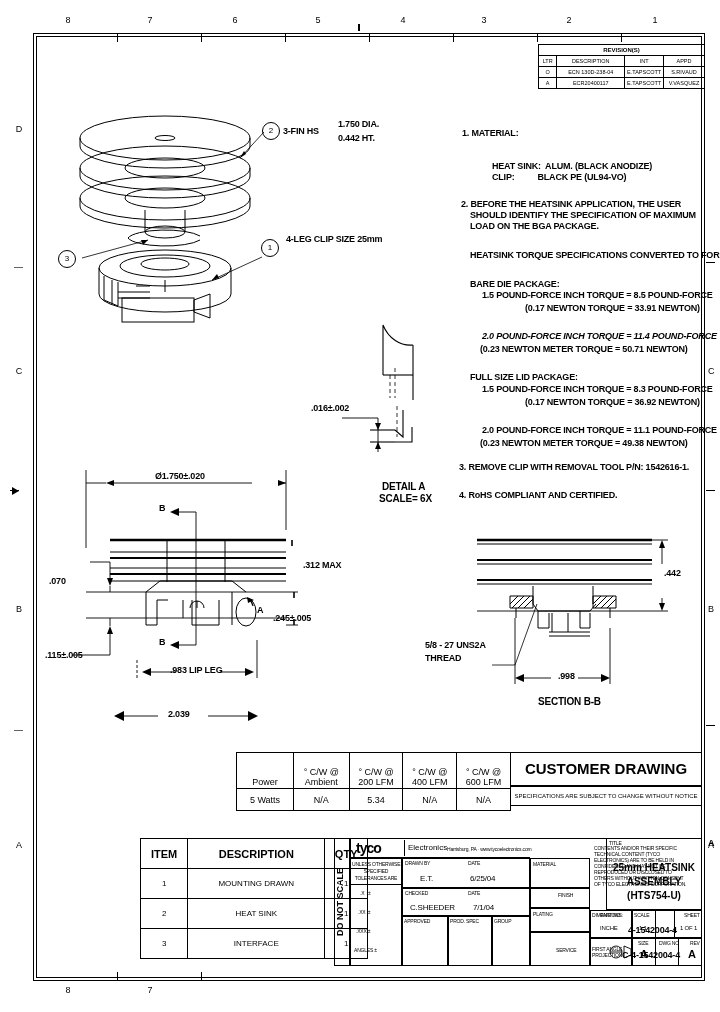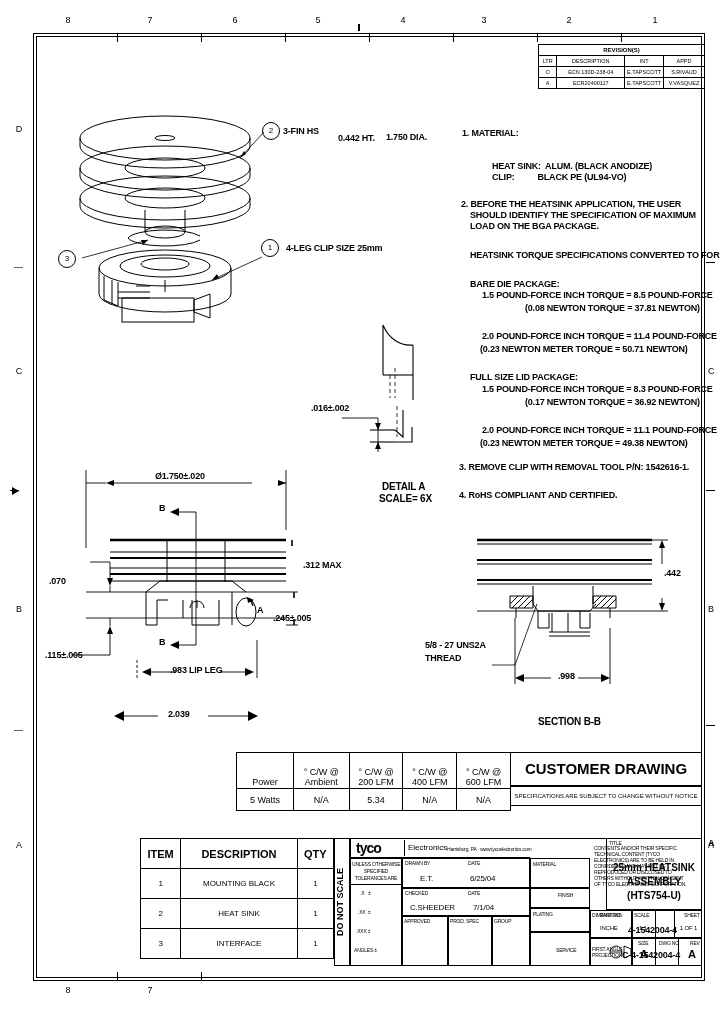"1.750 DIA." div.t9 { margin-left: 48px -> none; top: 132px -> 119px }
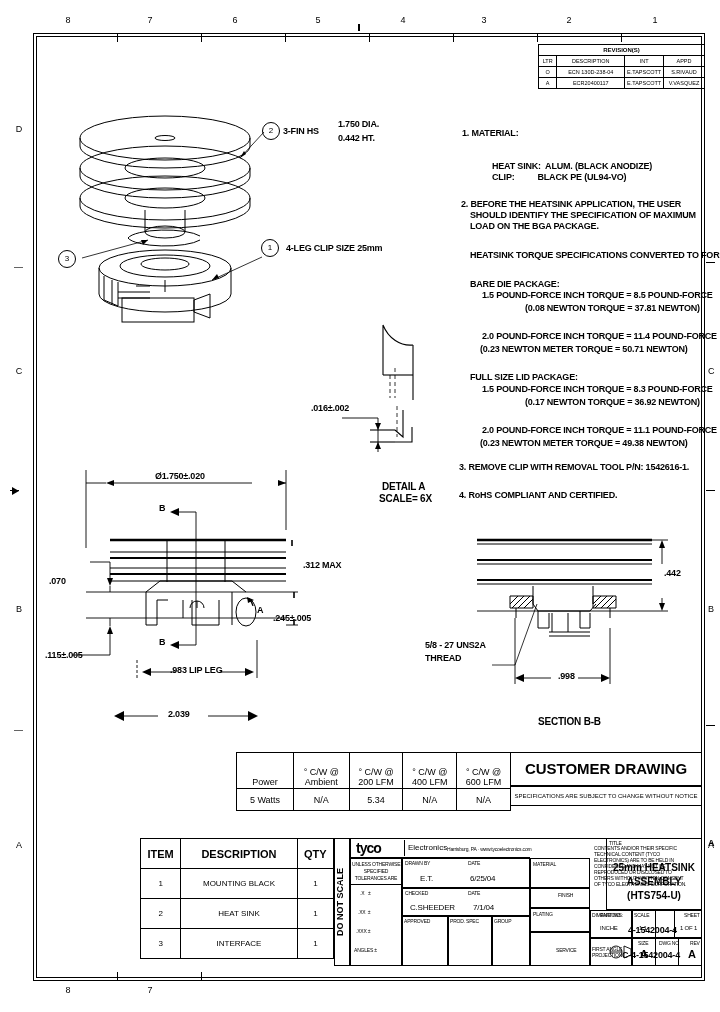"4-LEG CLIP SIZE 25mm" div.t9 { top: 243px -> 234px }
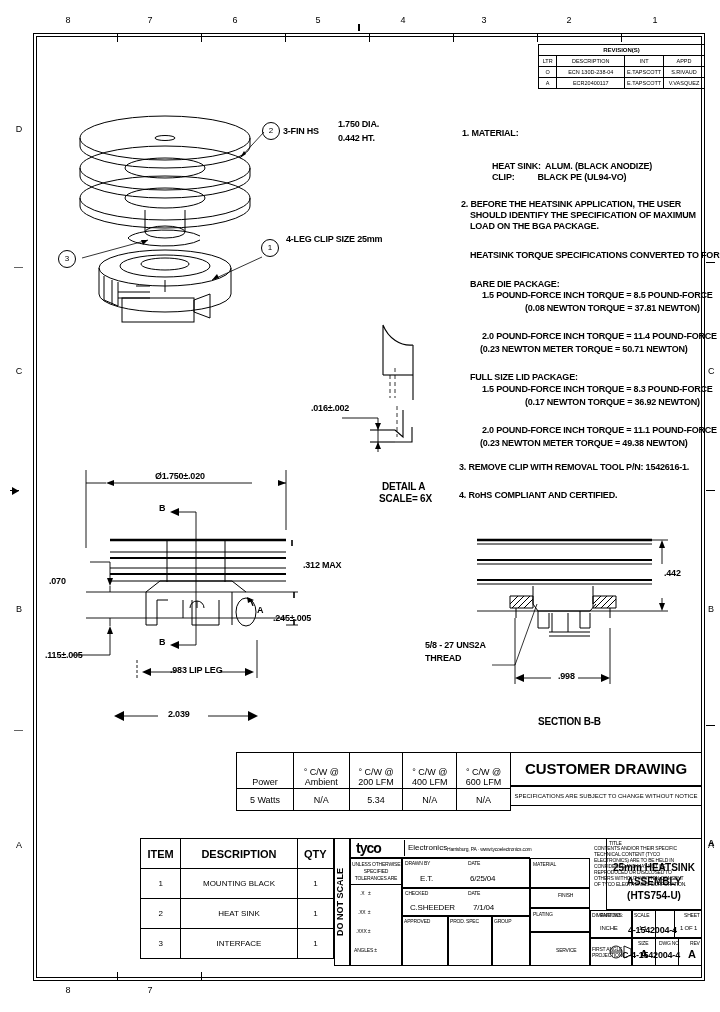"(0.08 NEWTON TORQUE = 37.81" div.t9 { text: 0.08 NEWTON TORQUE = 37.81 -> 0.17 NEWTON TORQUE = 33.91 }
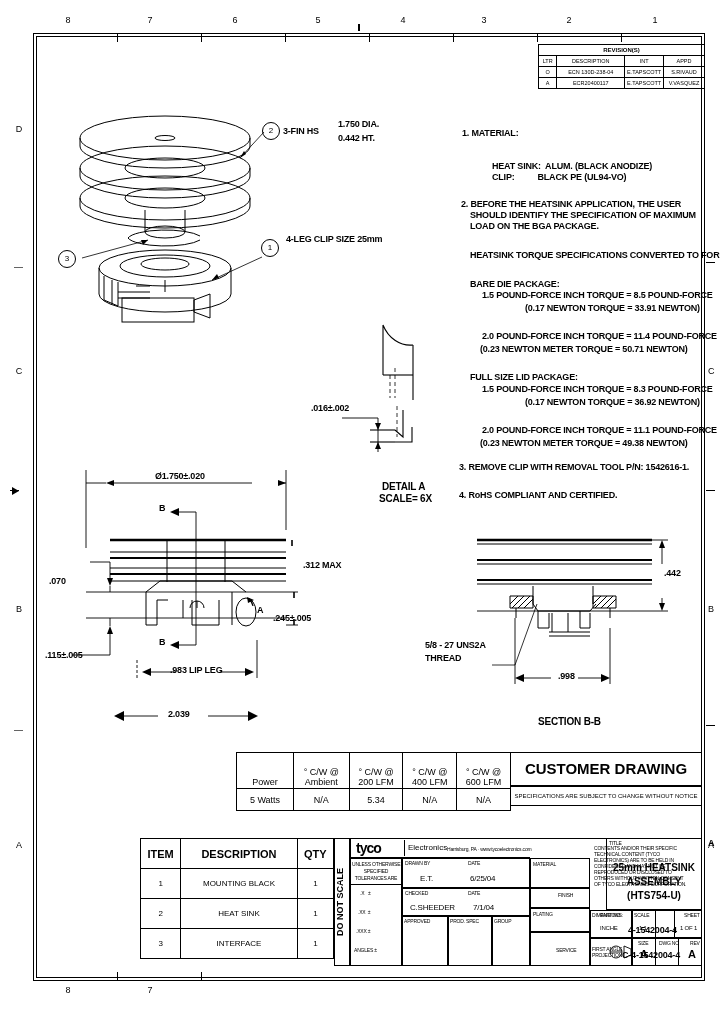"2.0 POUND-FORCE INCH TORQUE = 11.4" div.t9 { font-style: none -> italic }
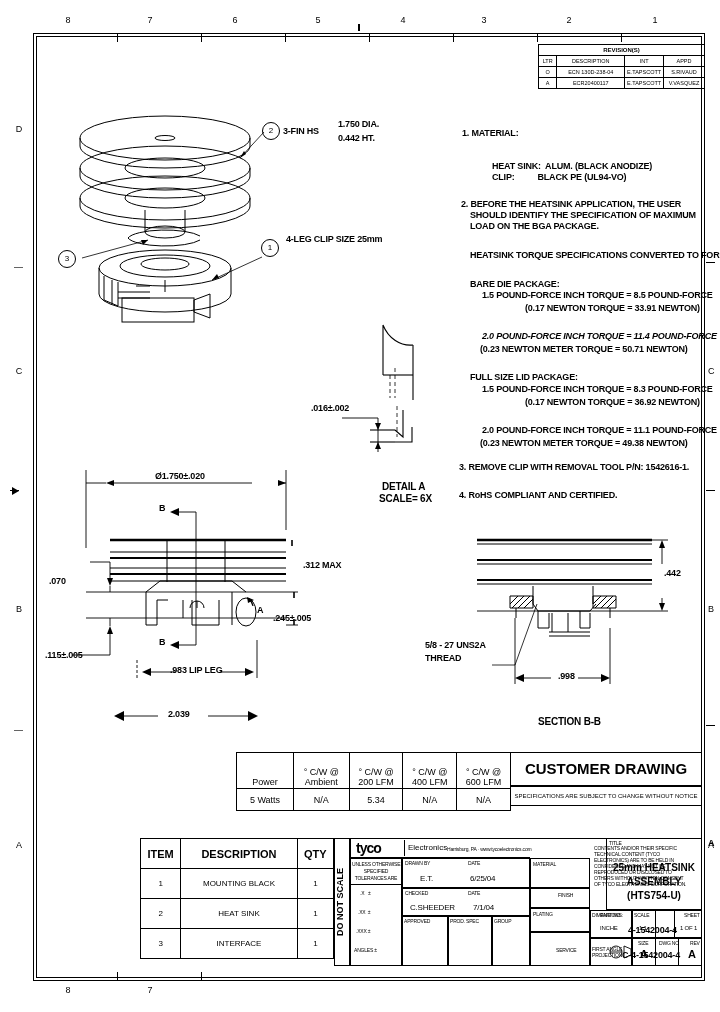"SECTION B-B" div.t10 { top: 716px -> 696px }
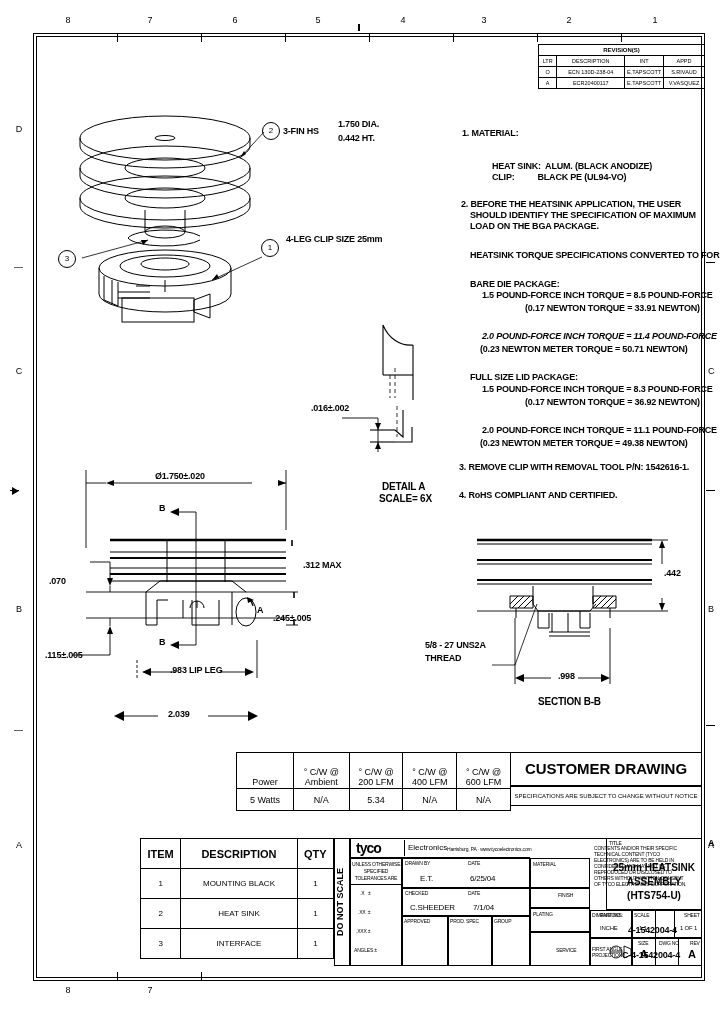"ITEM" #items { width: 194px -> 228px }
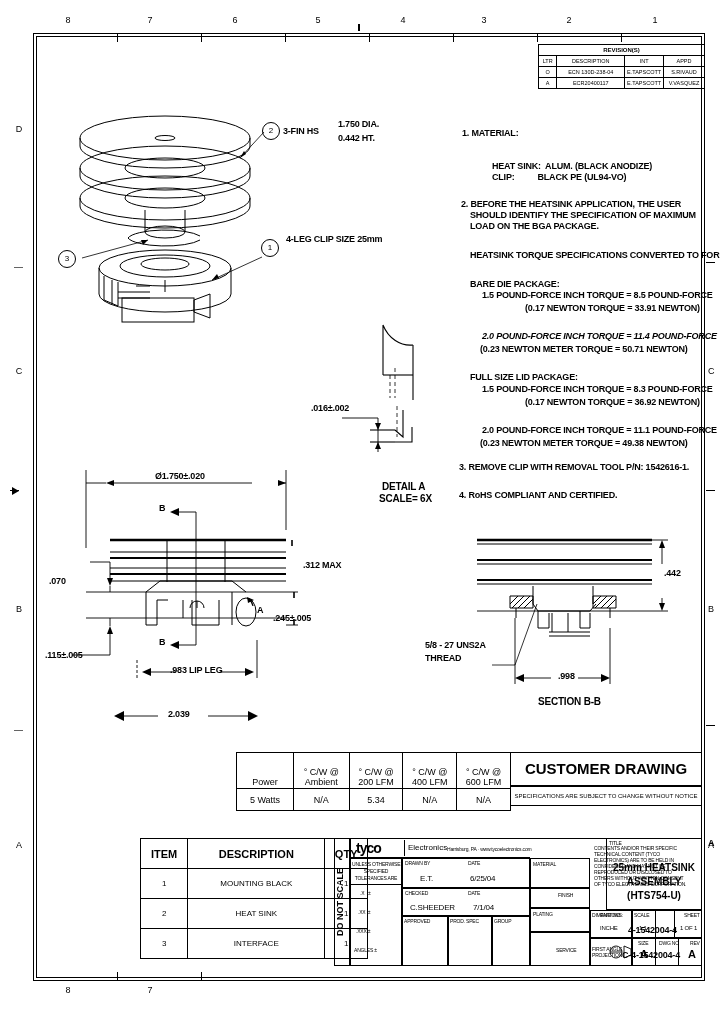"MOUNTING BLACK" td { text: BLACK -> DRAWN }
